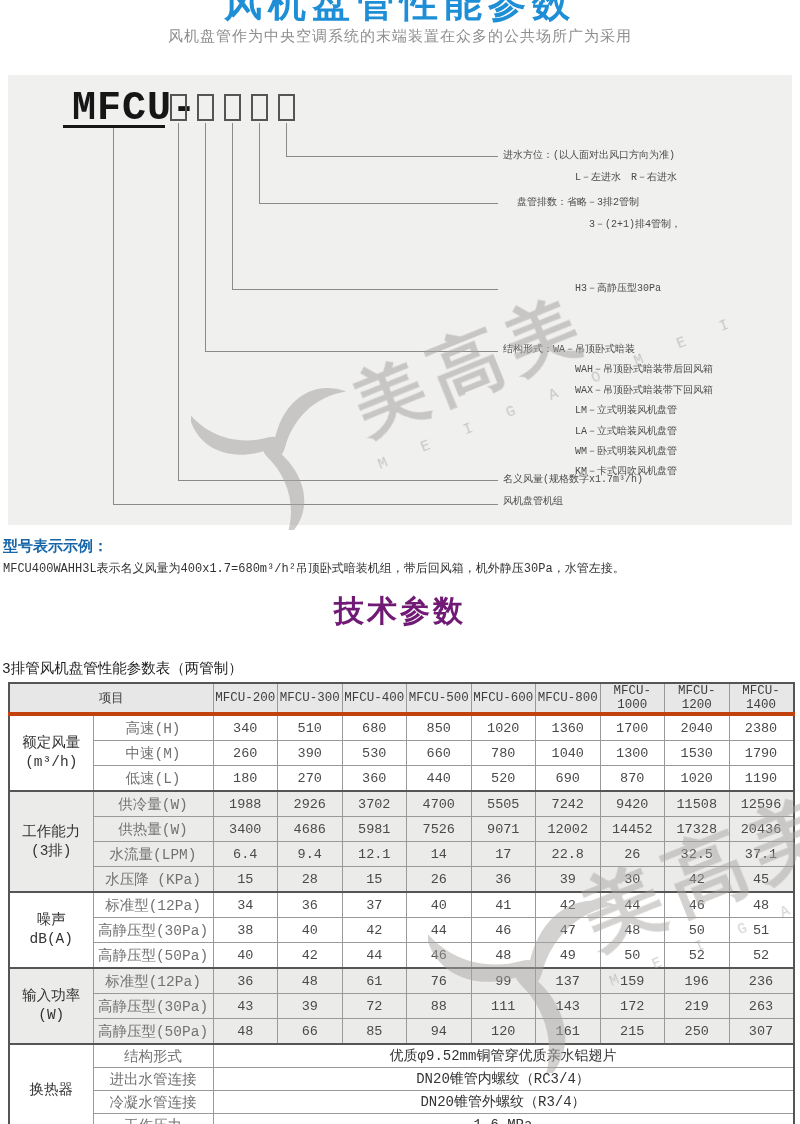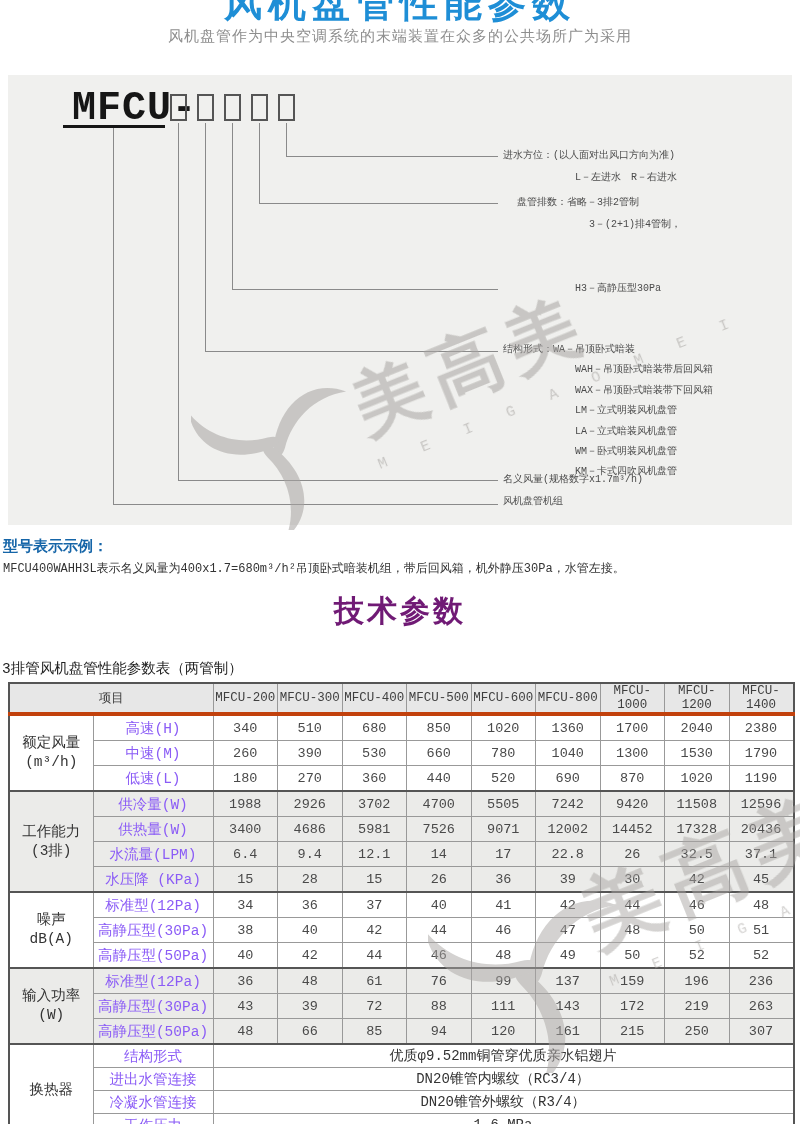"高速(H)" #spec-table td.rowlabel { color: #8b5cf6 -> #737373 }
